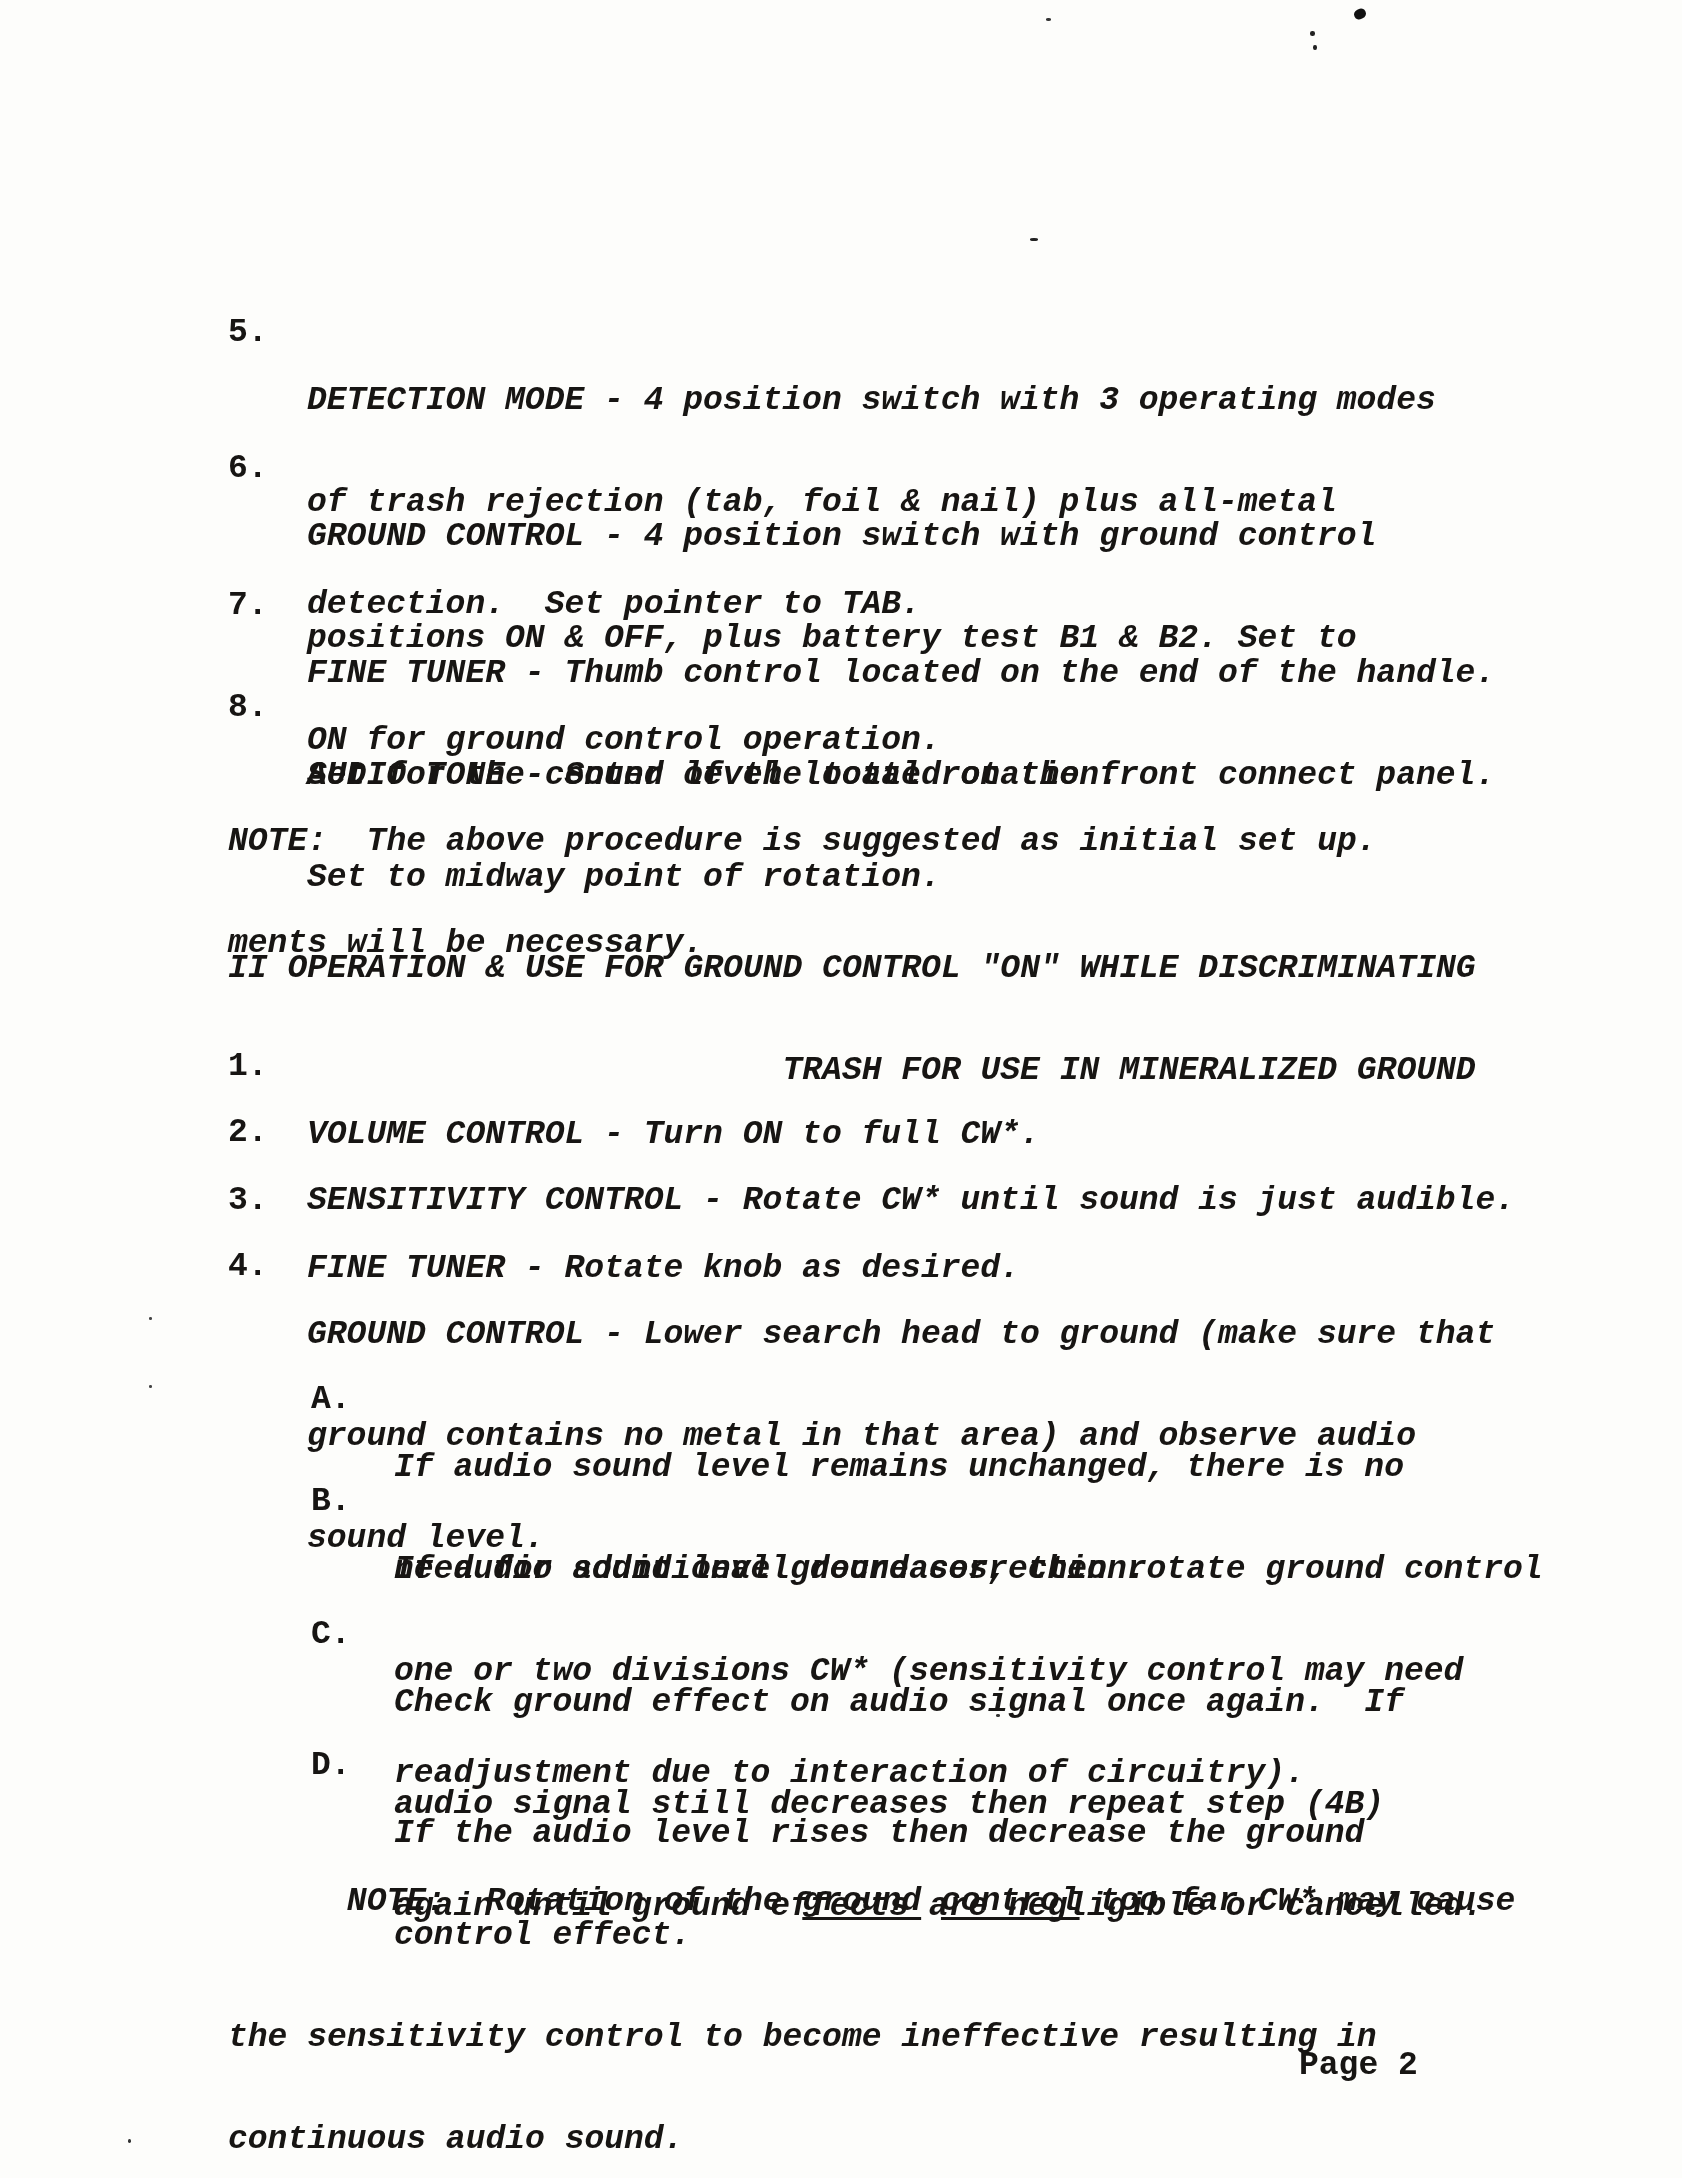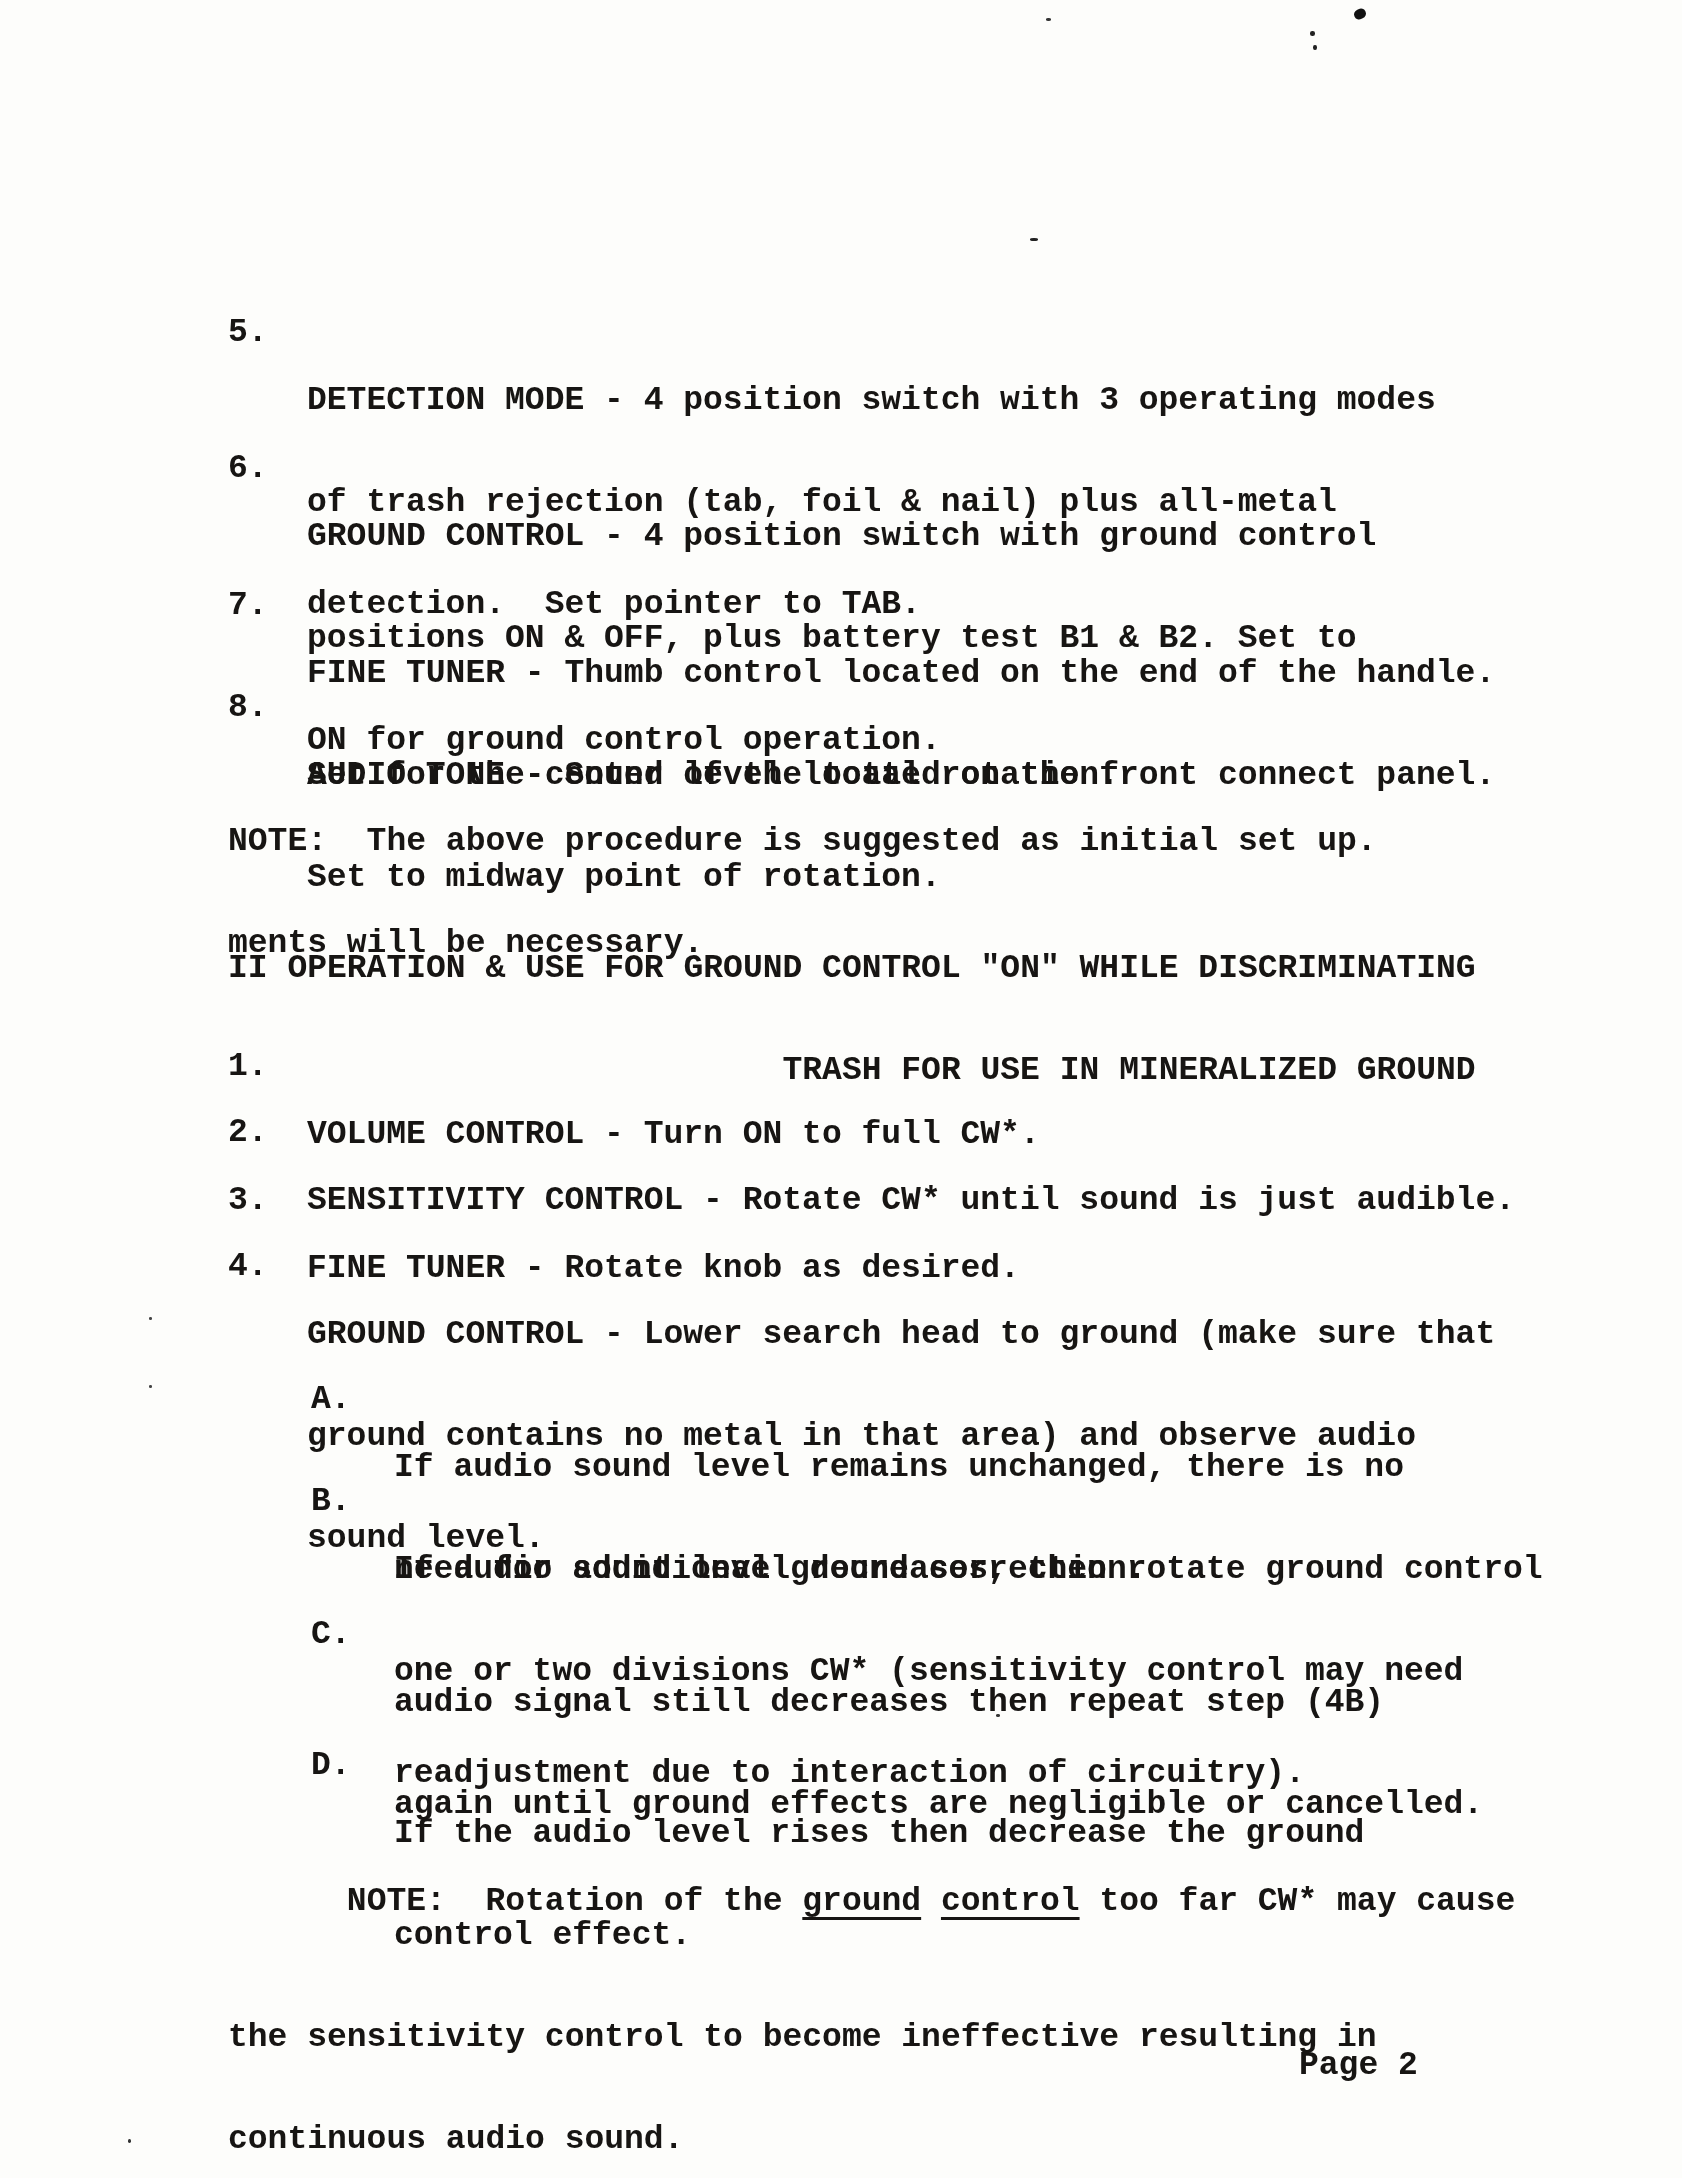"DETECTION MODE - 4 position" .lines > div { font-style: none -> italic }
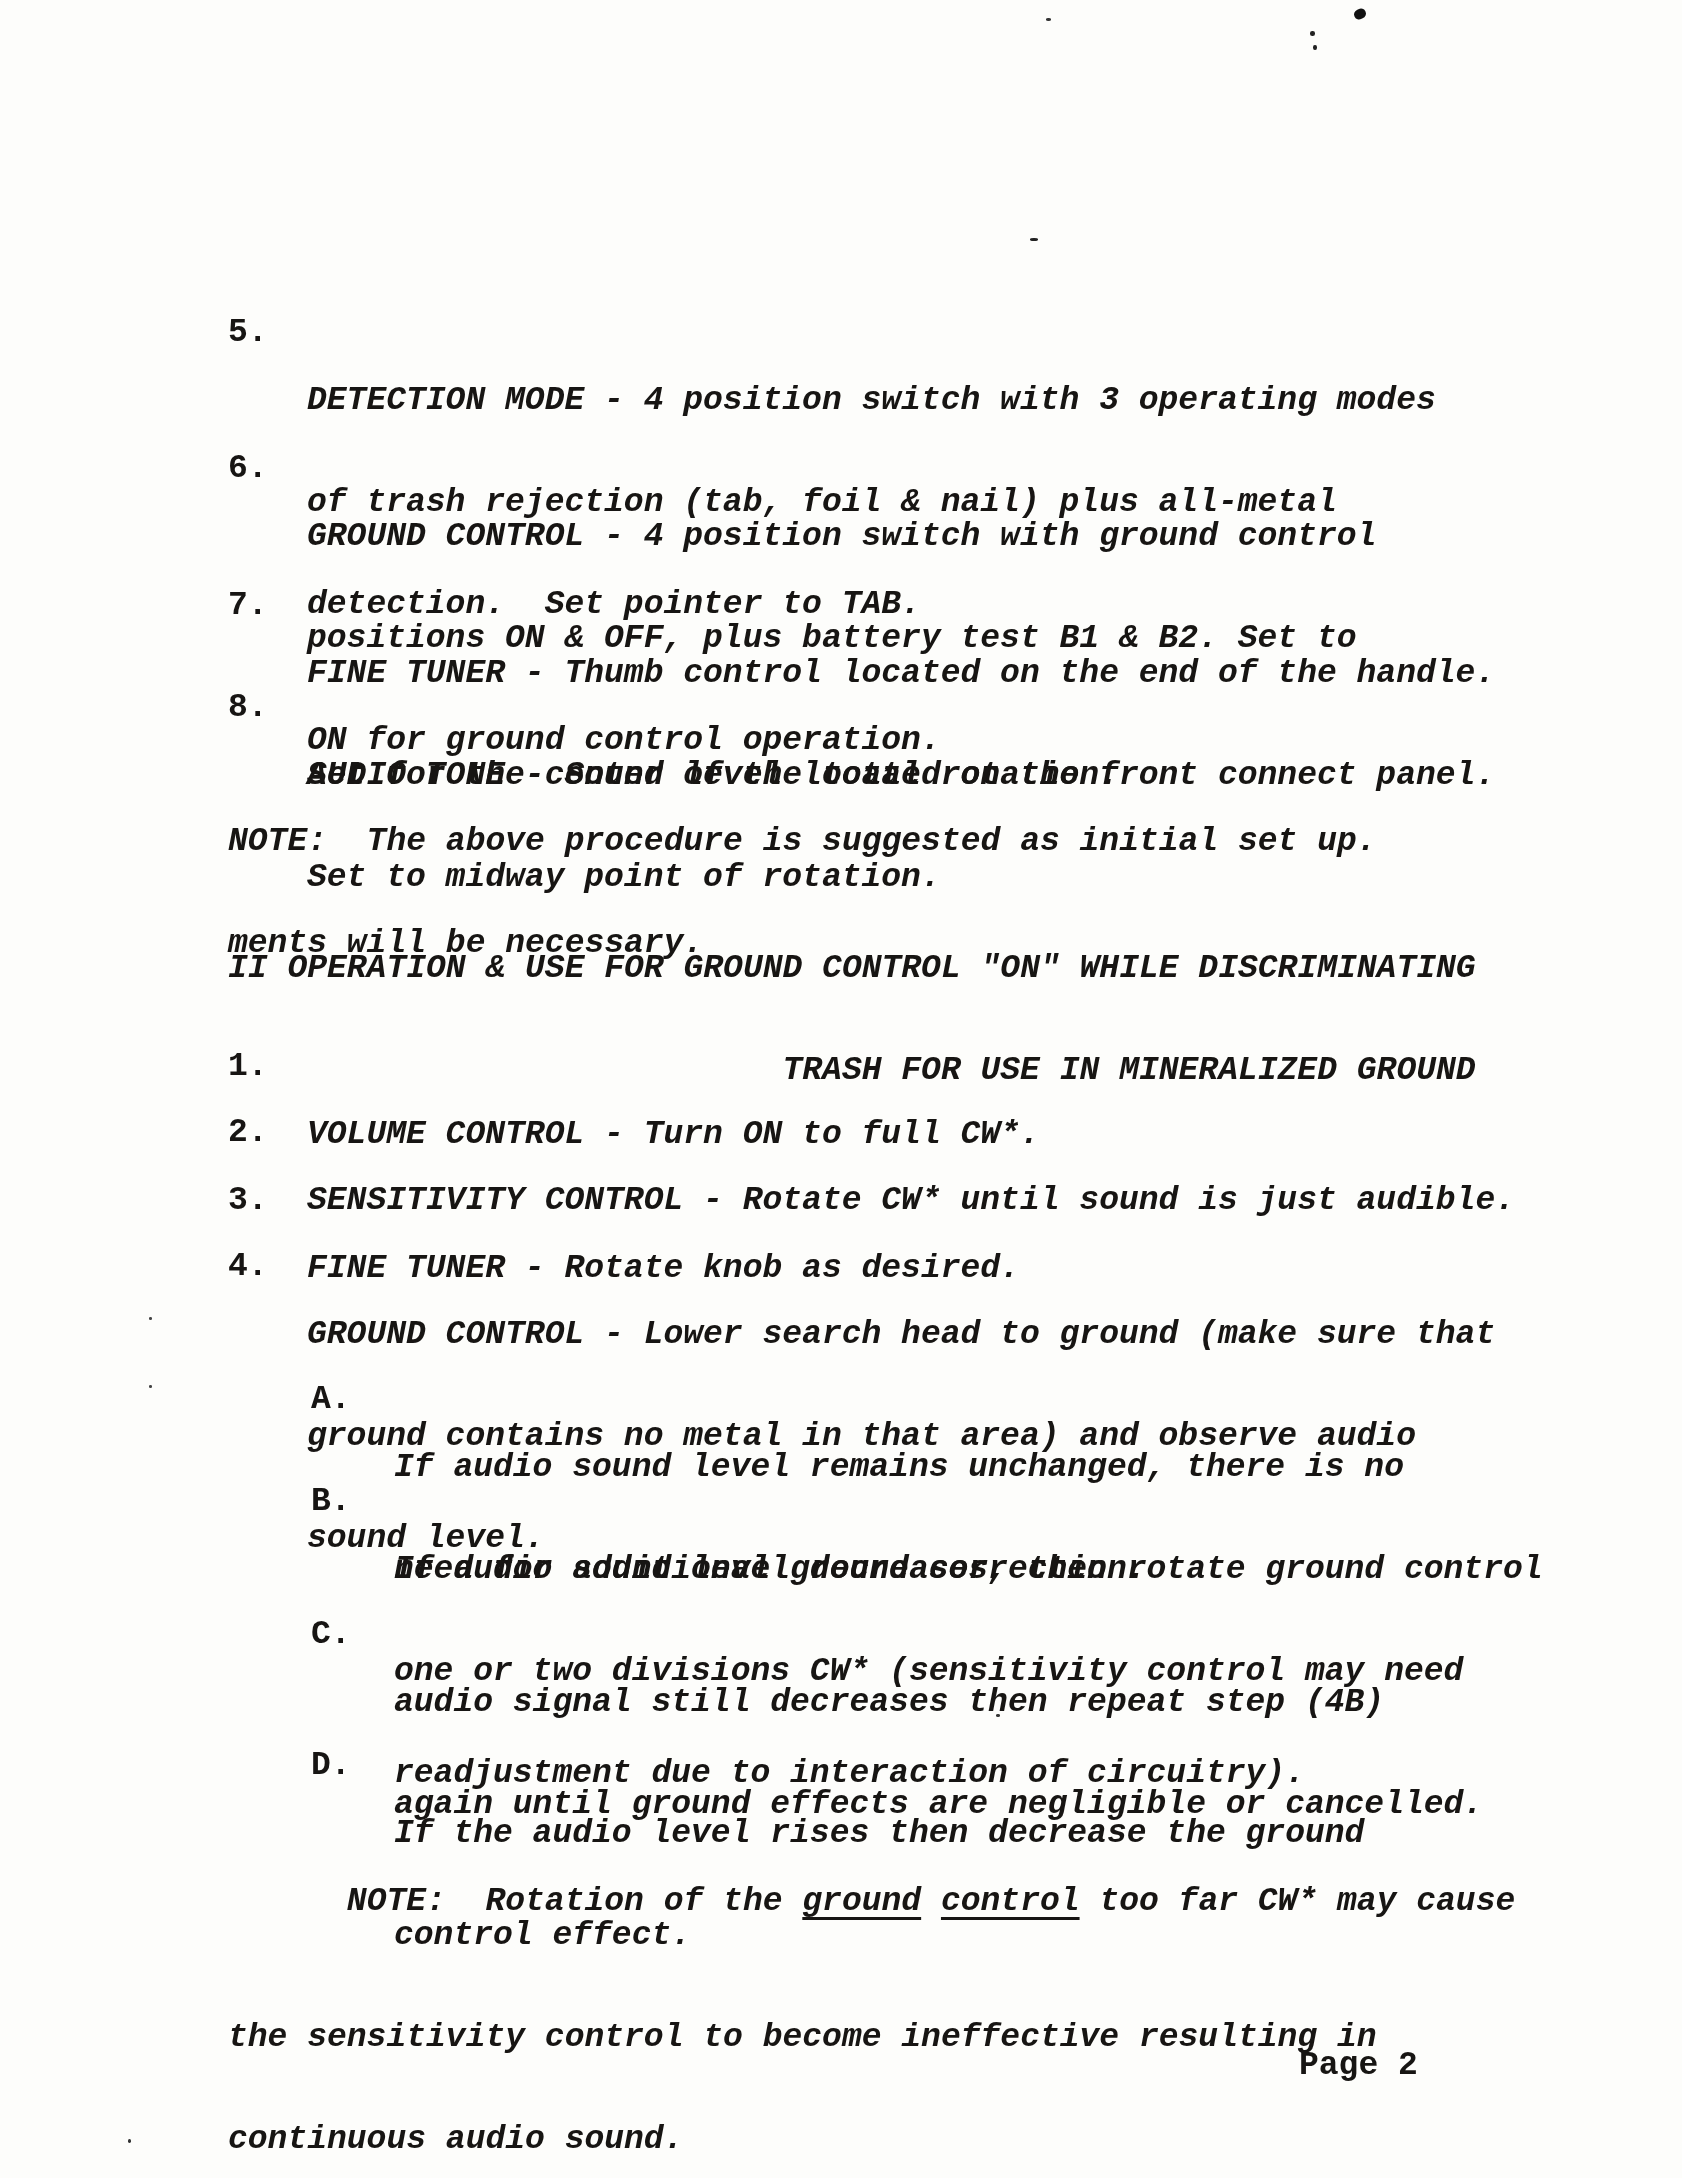"Check ground effect on audio" div { html: none -> <div>Check ground effect on audio signal once again. If</div> }
